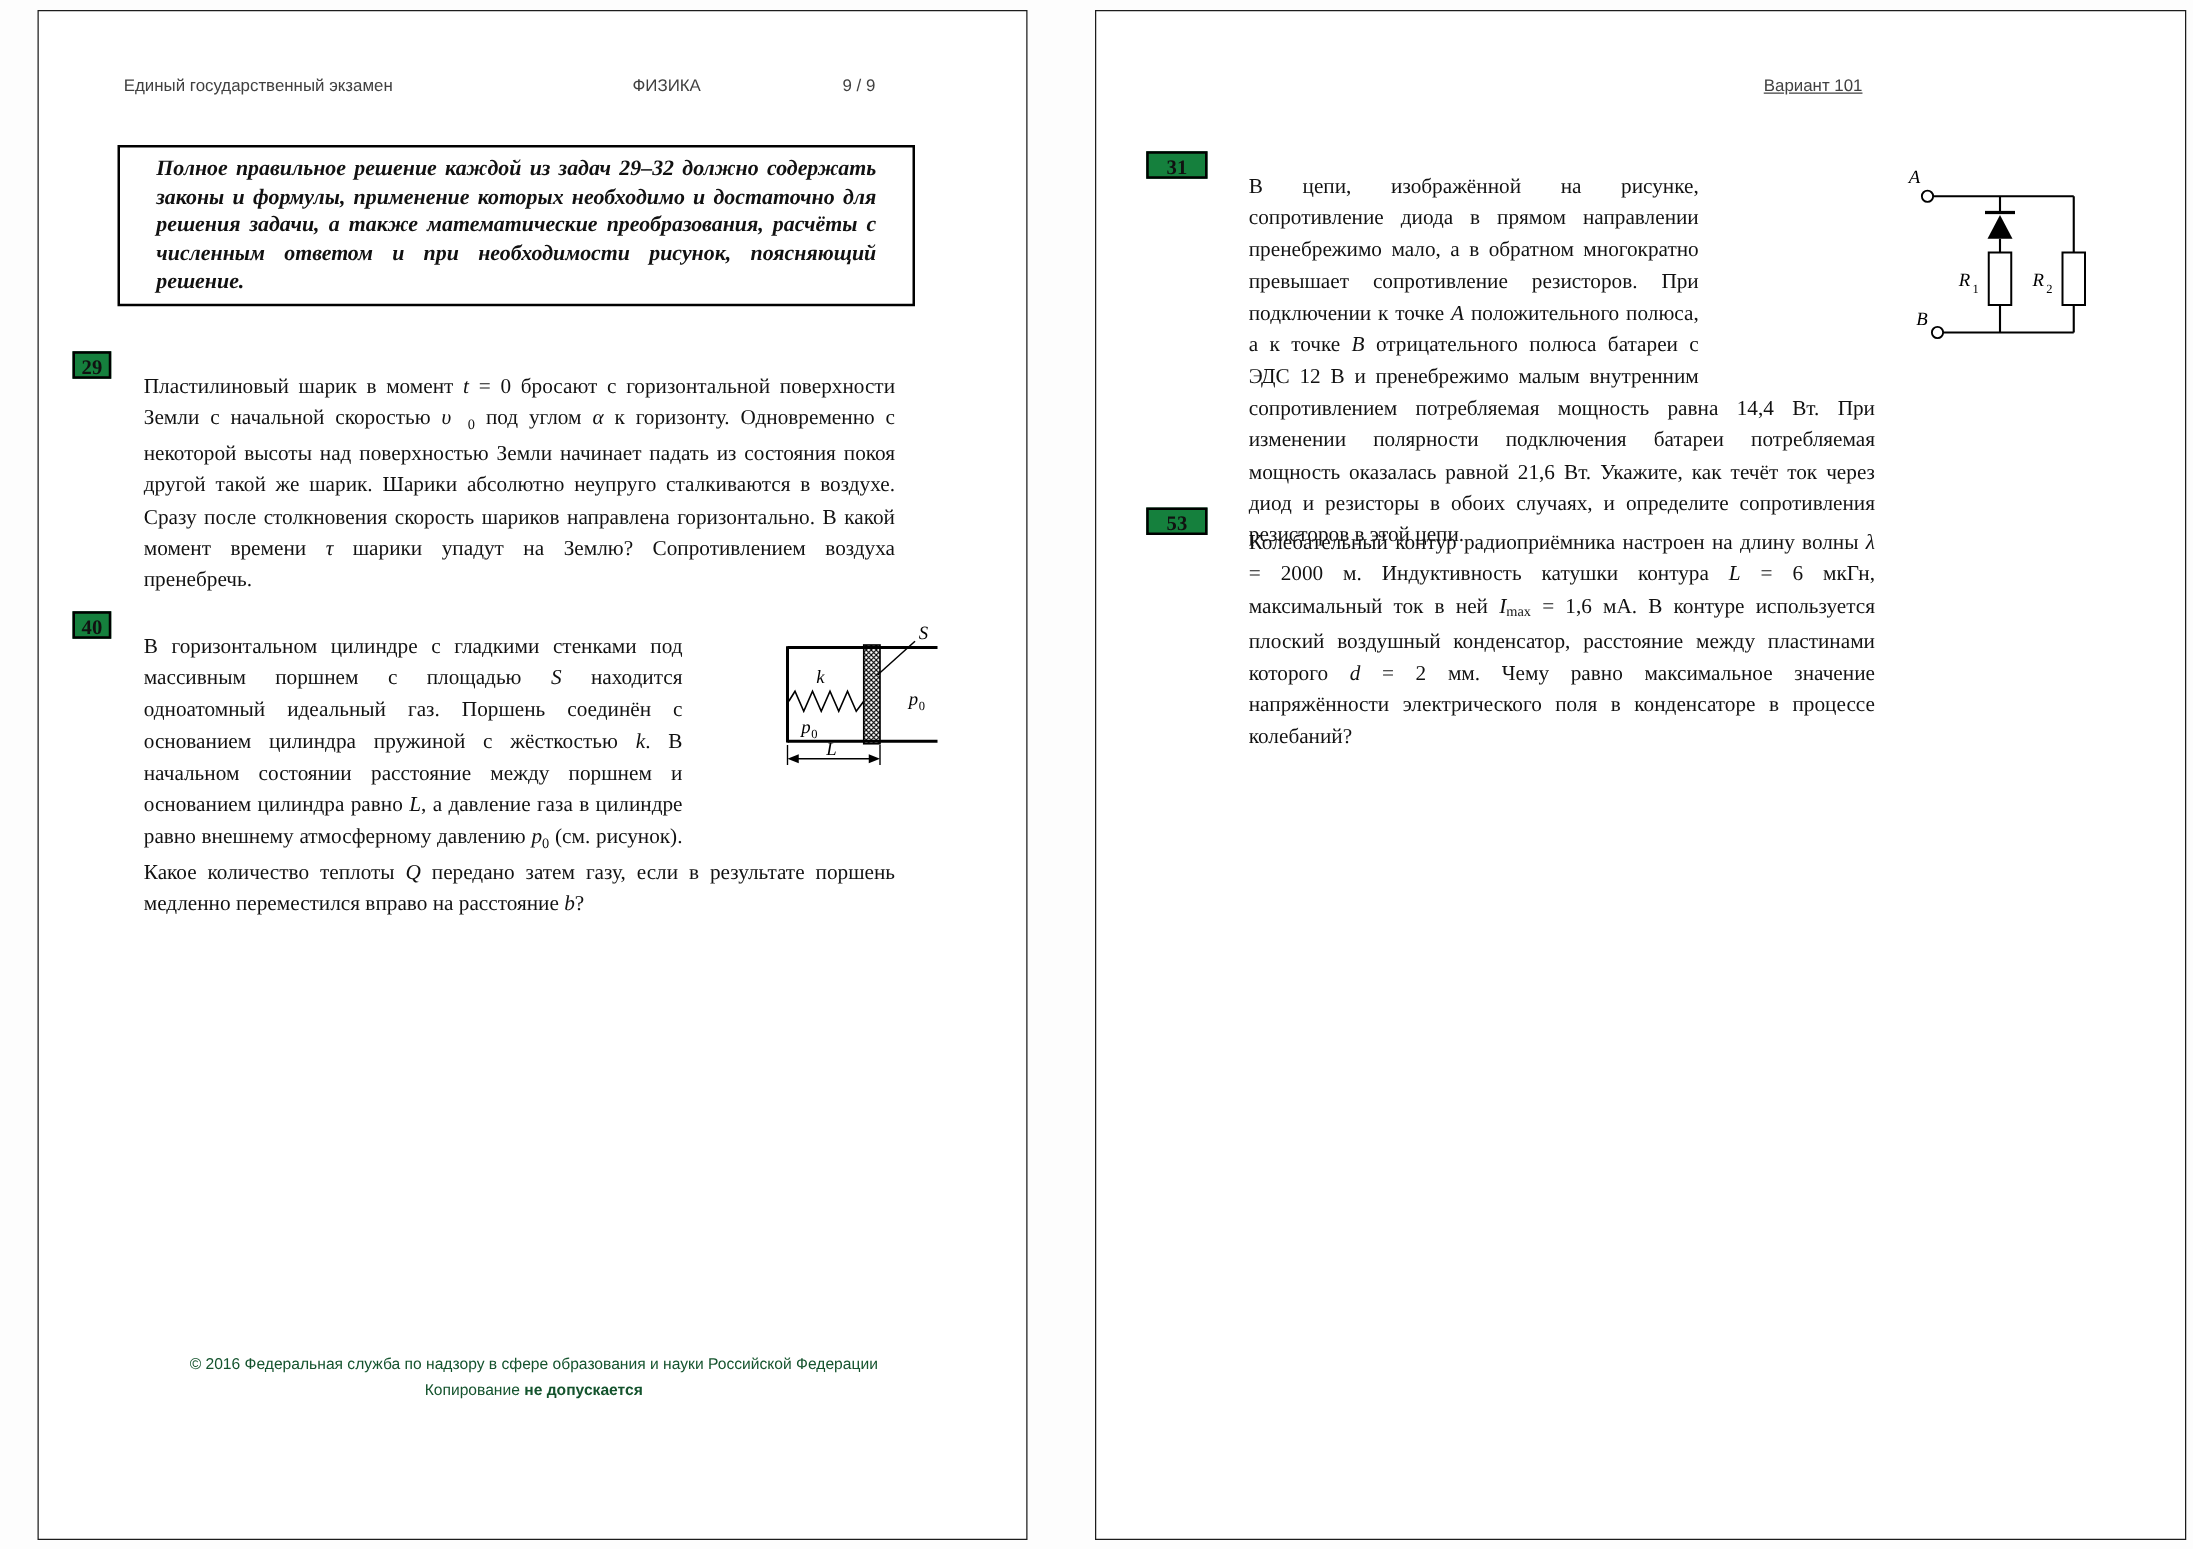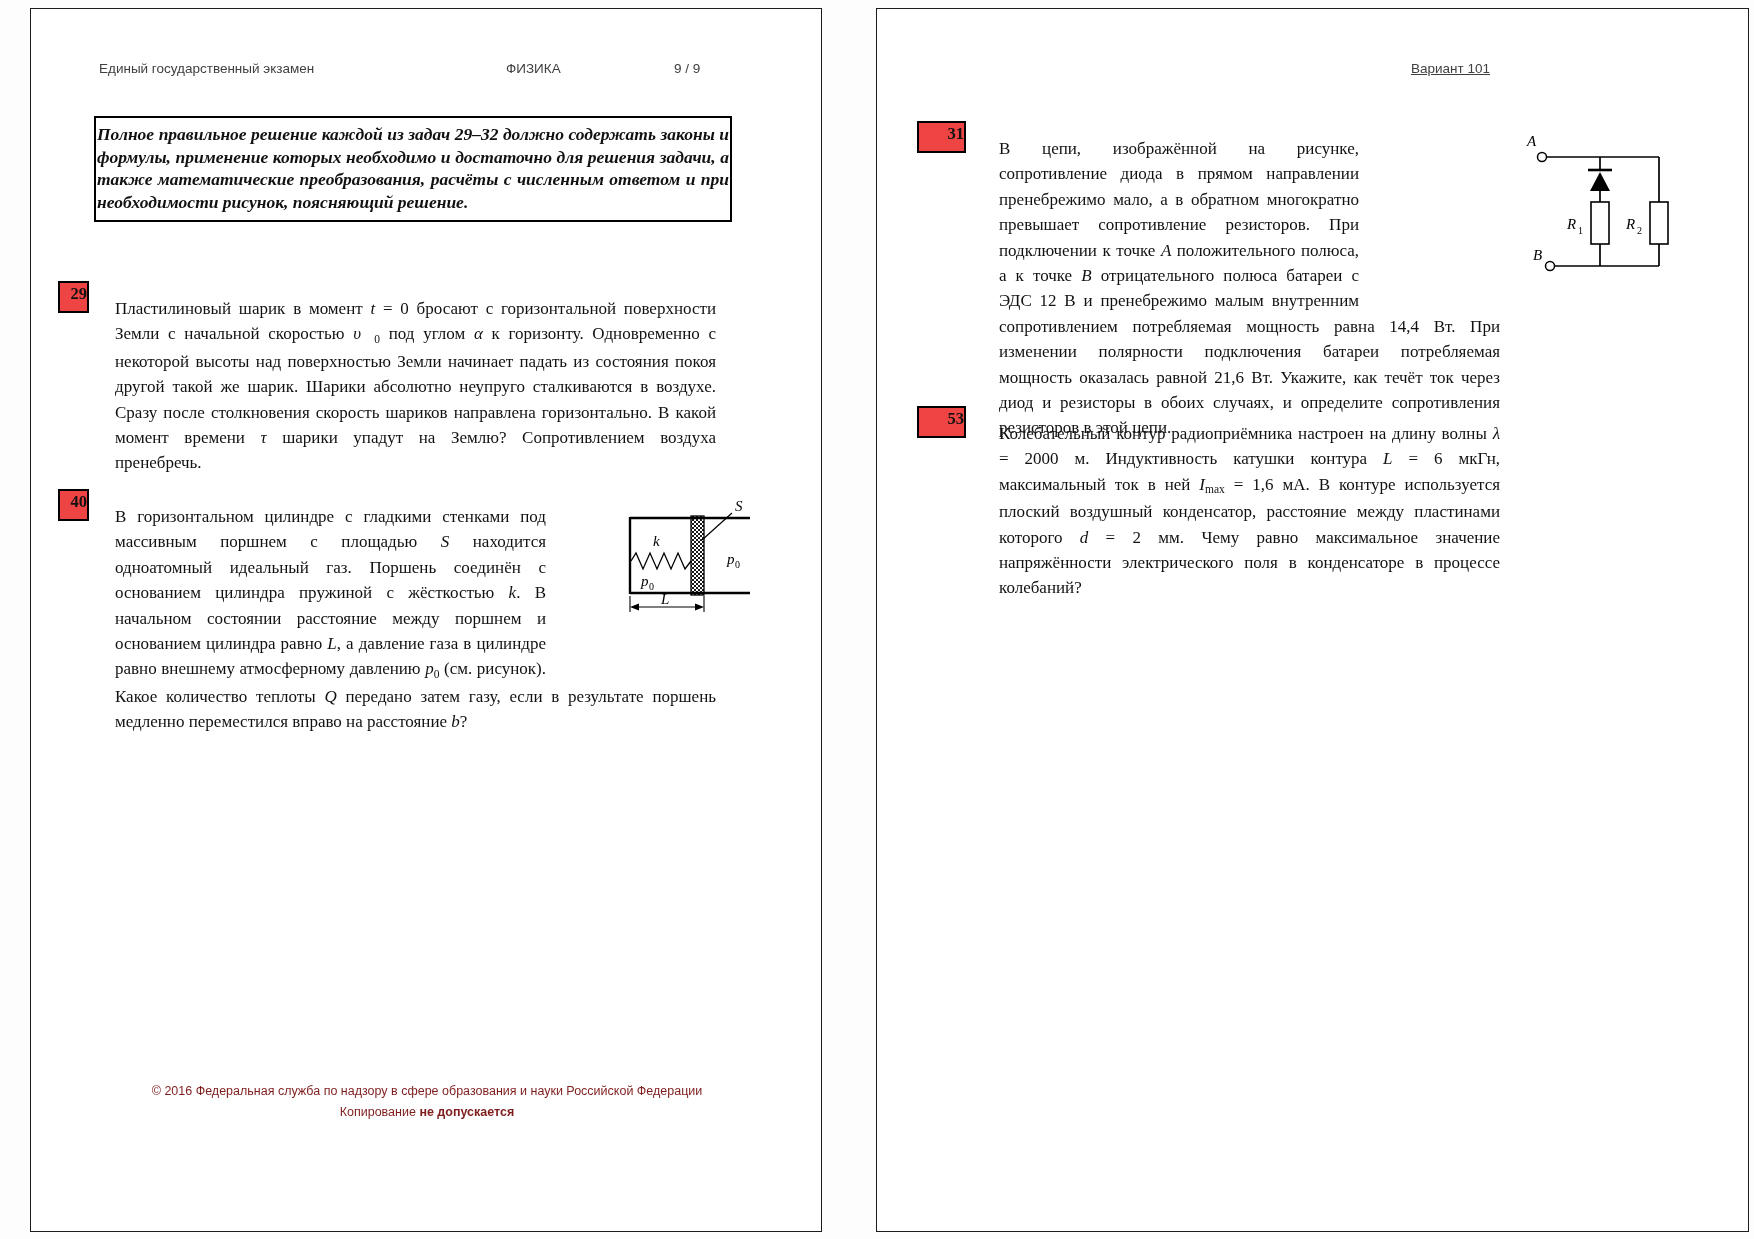"Полное правильное решение каждой из" .instr { padding: 5px 1px 7px -> 5px 29px 7px }
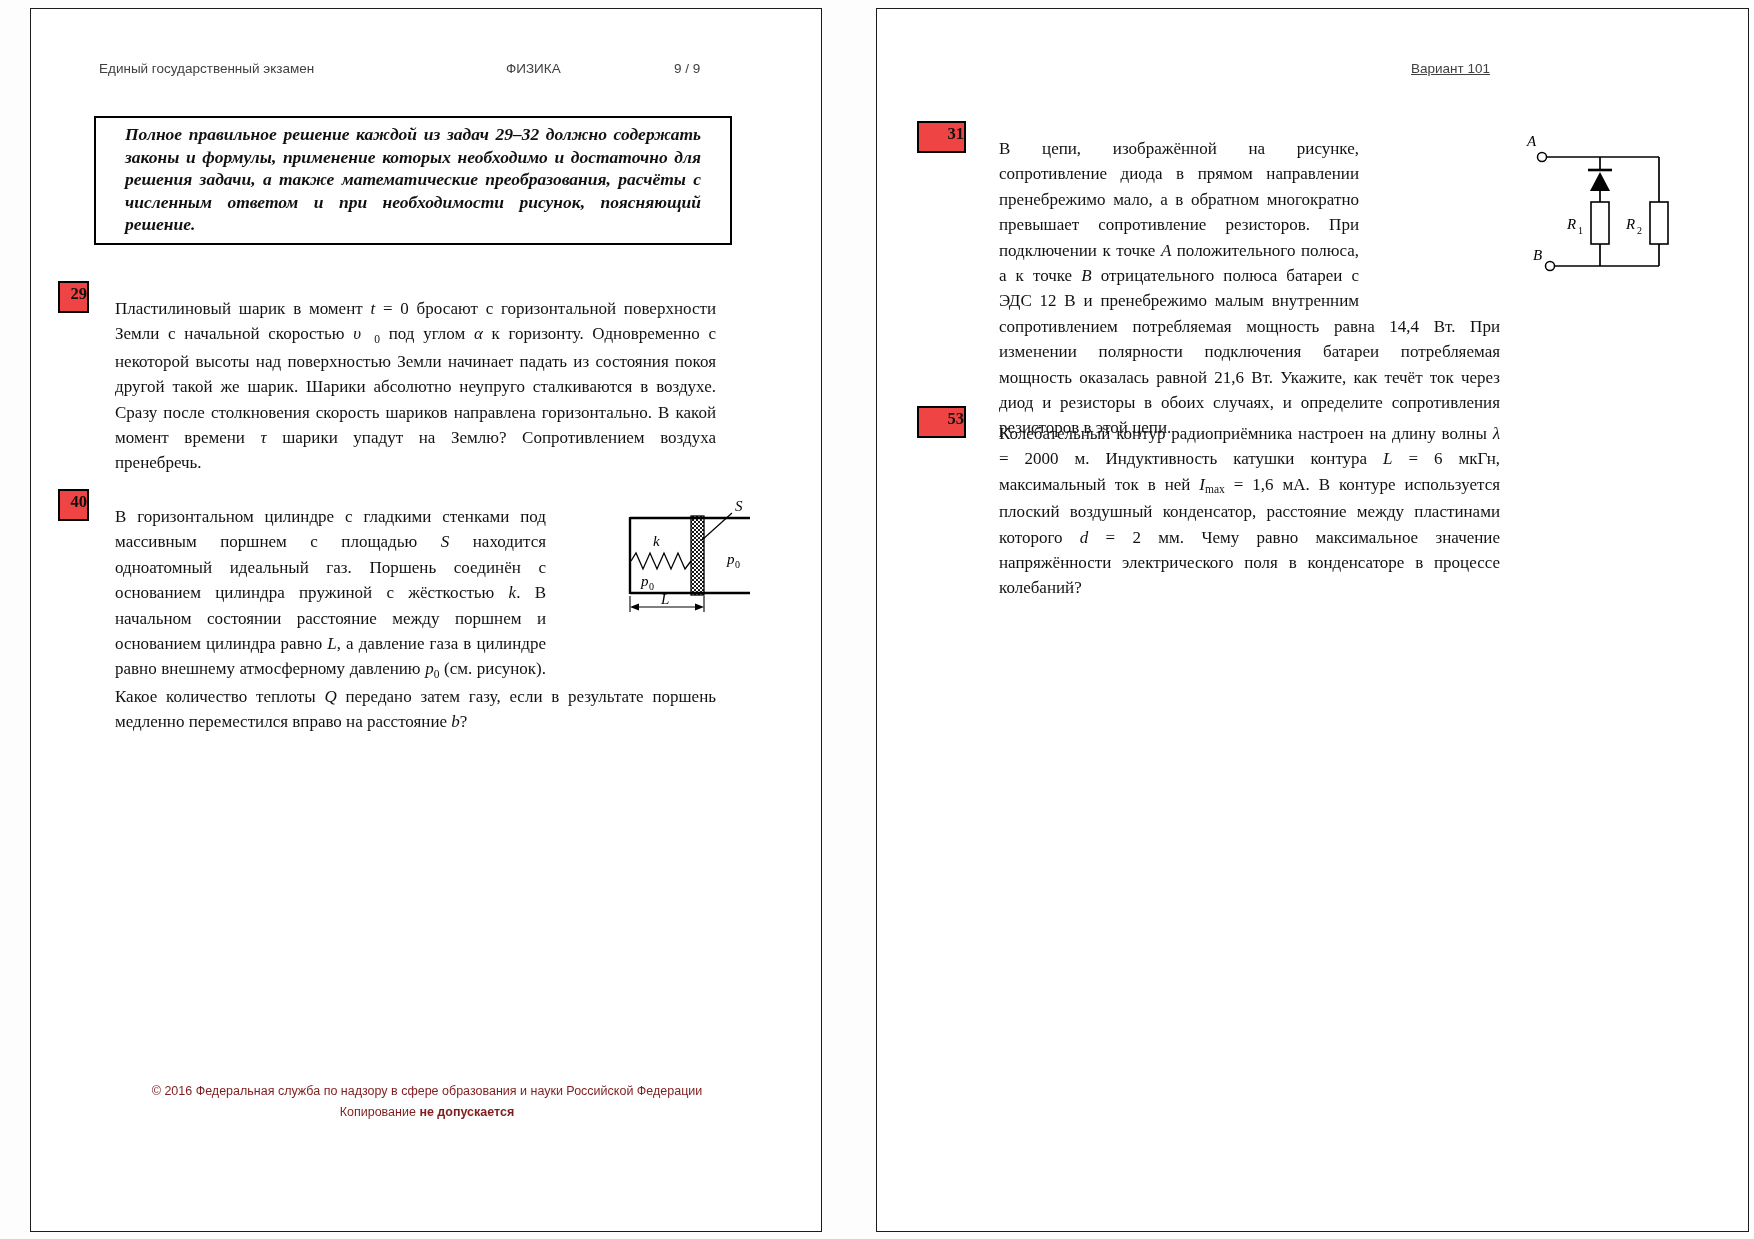"31" .pnum { background: #ef4444 -> #15803d; height: 32px -> 22px; text-align: right -> center }
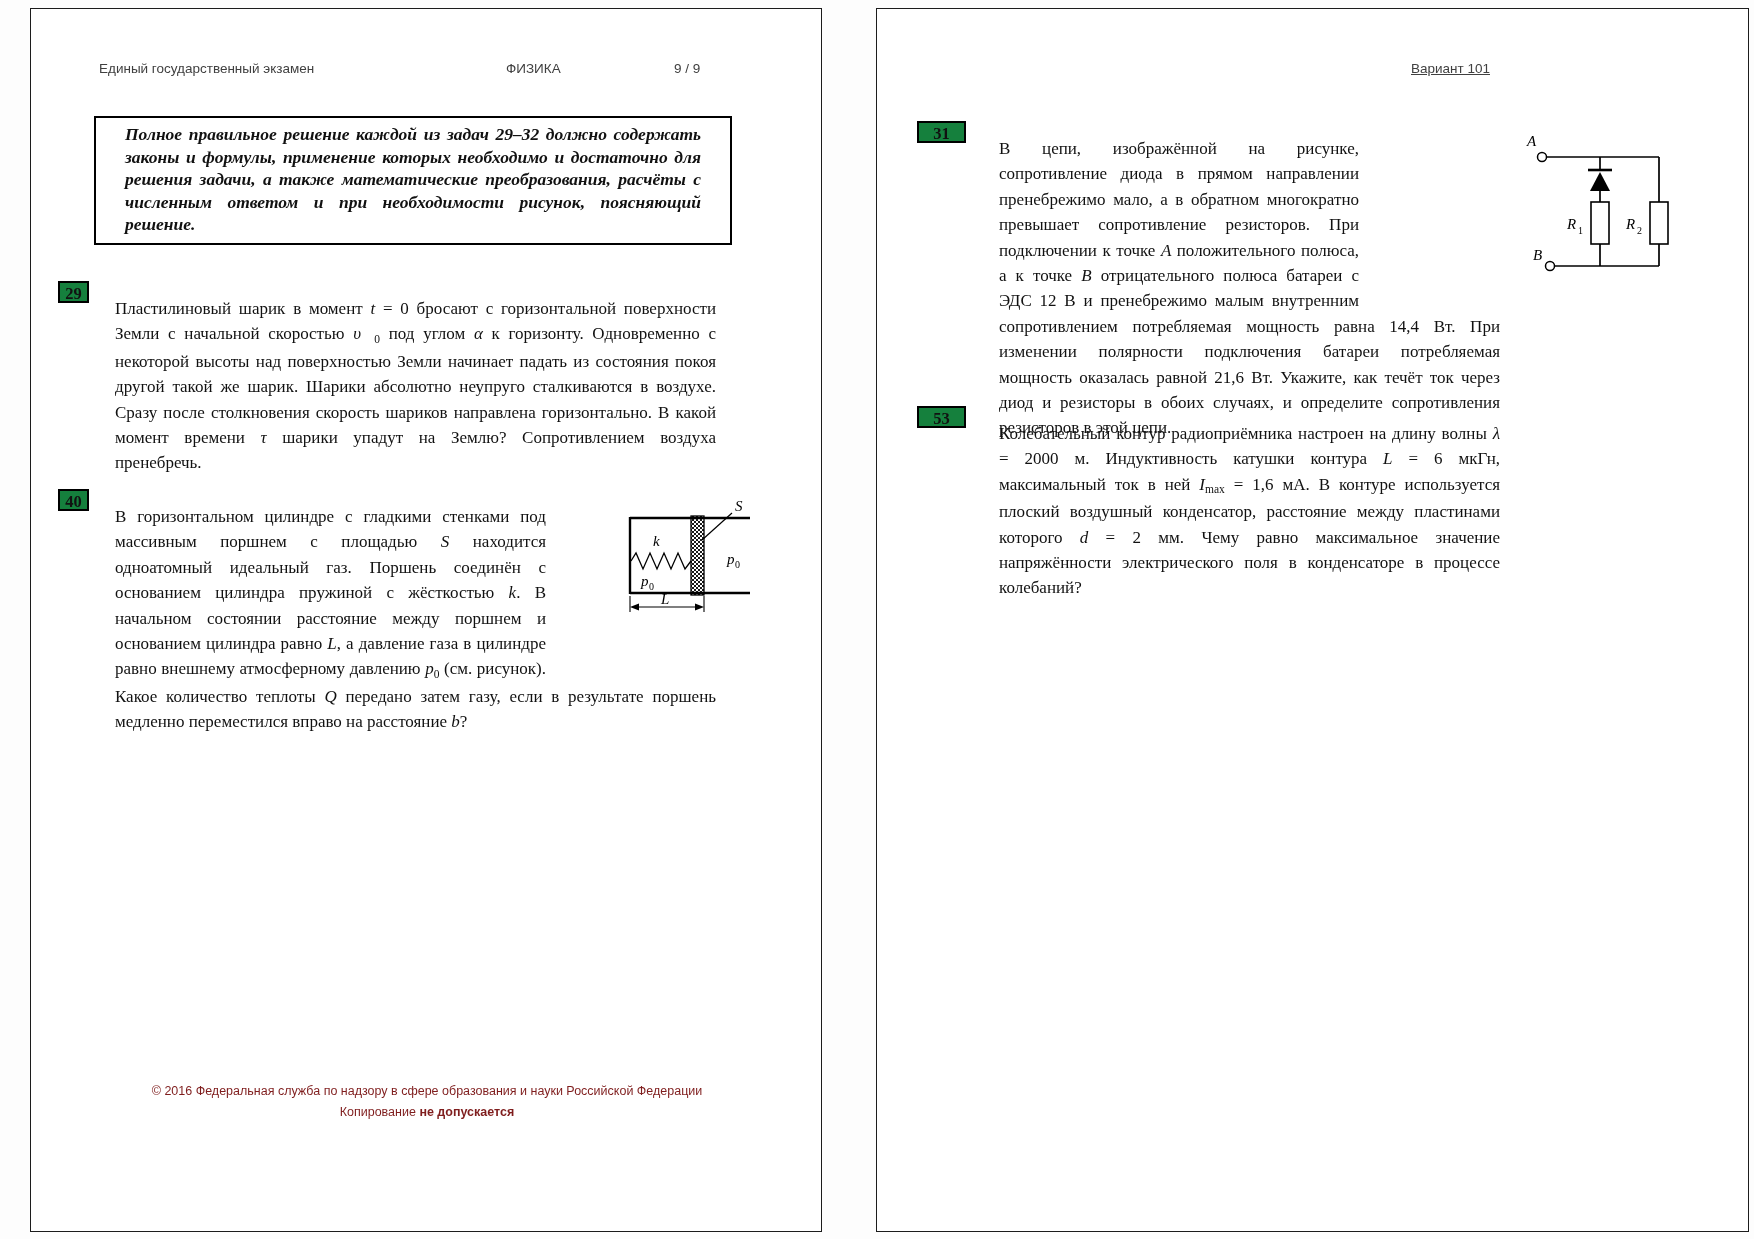"© 2016 Федеральная служба по" .footer { color: #7f1d1d -> #14532d }
